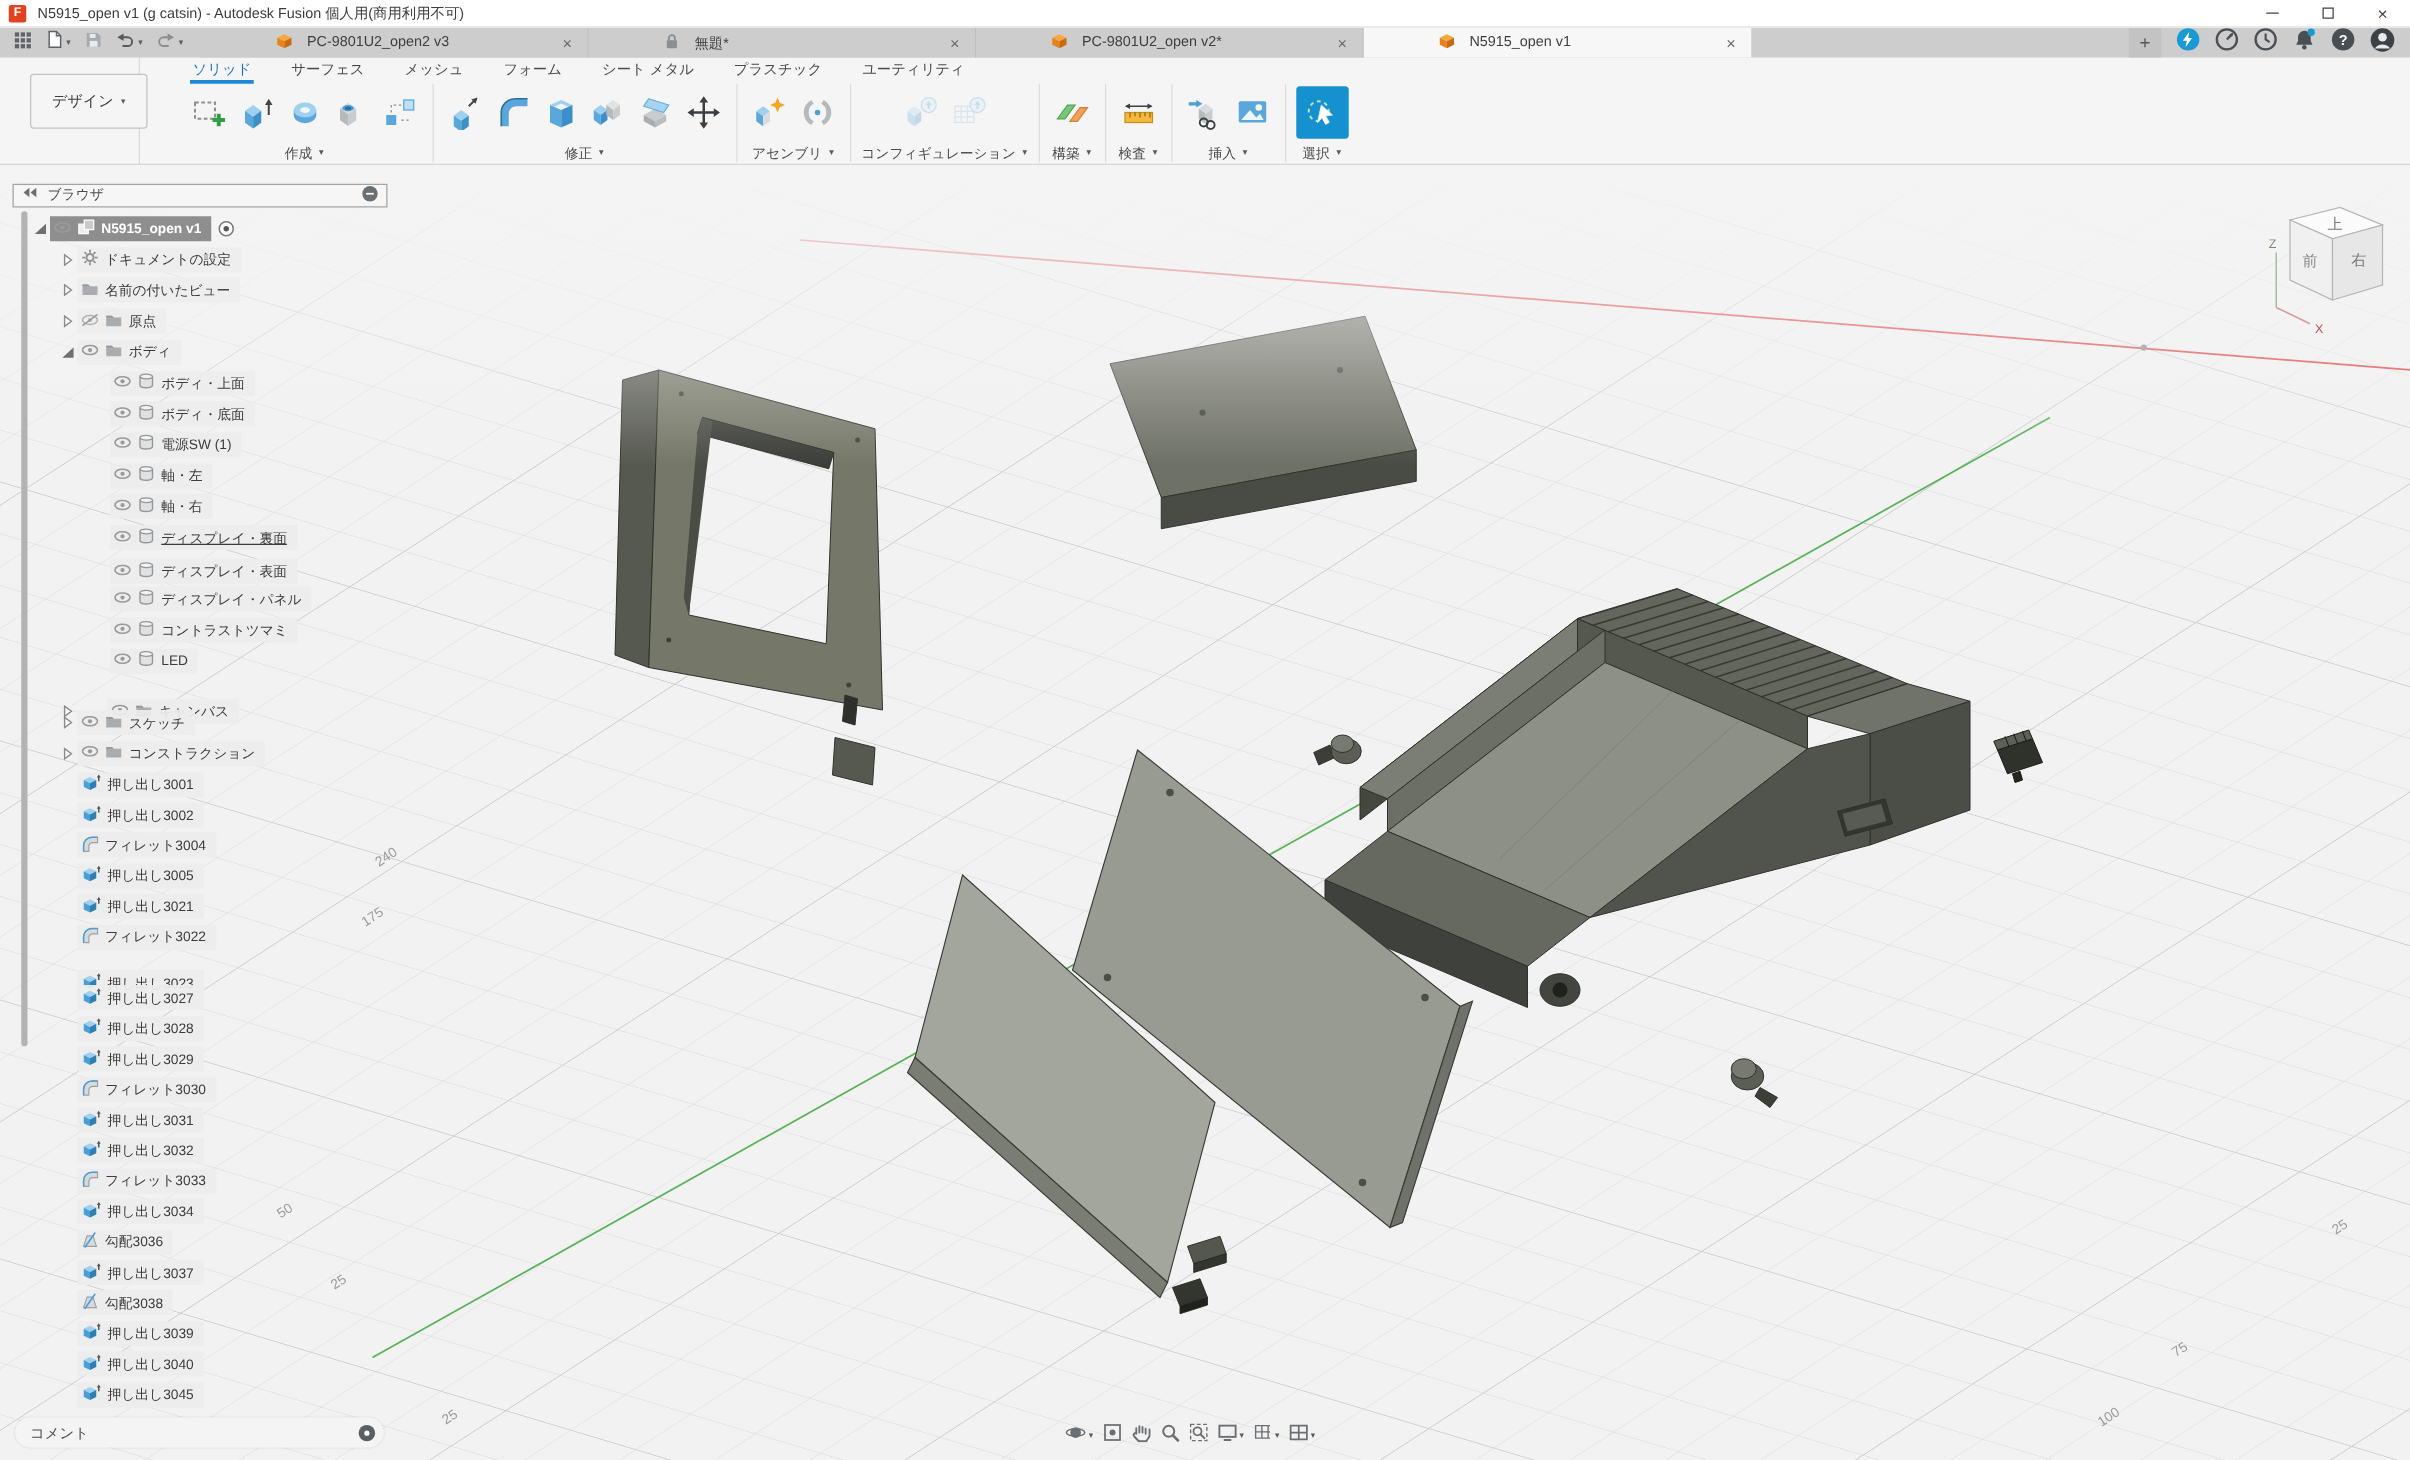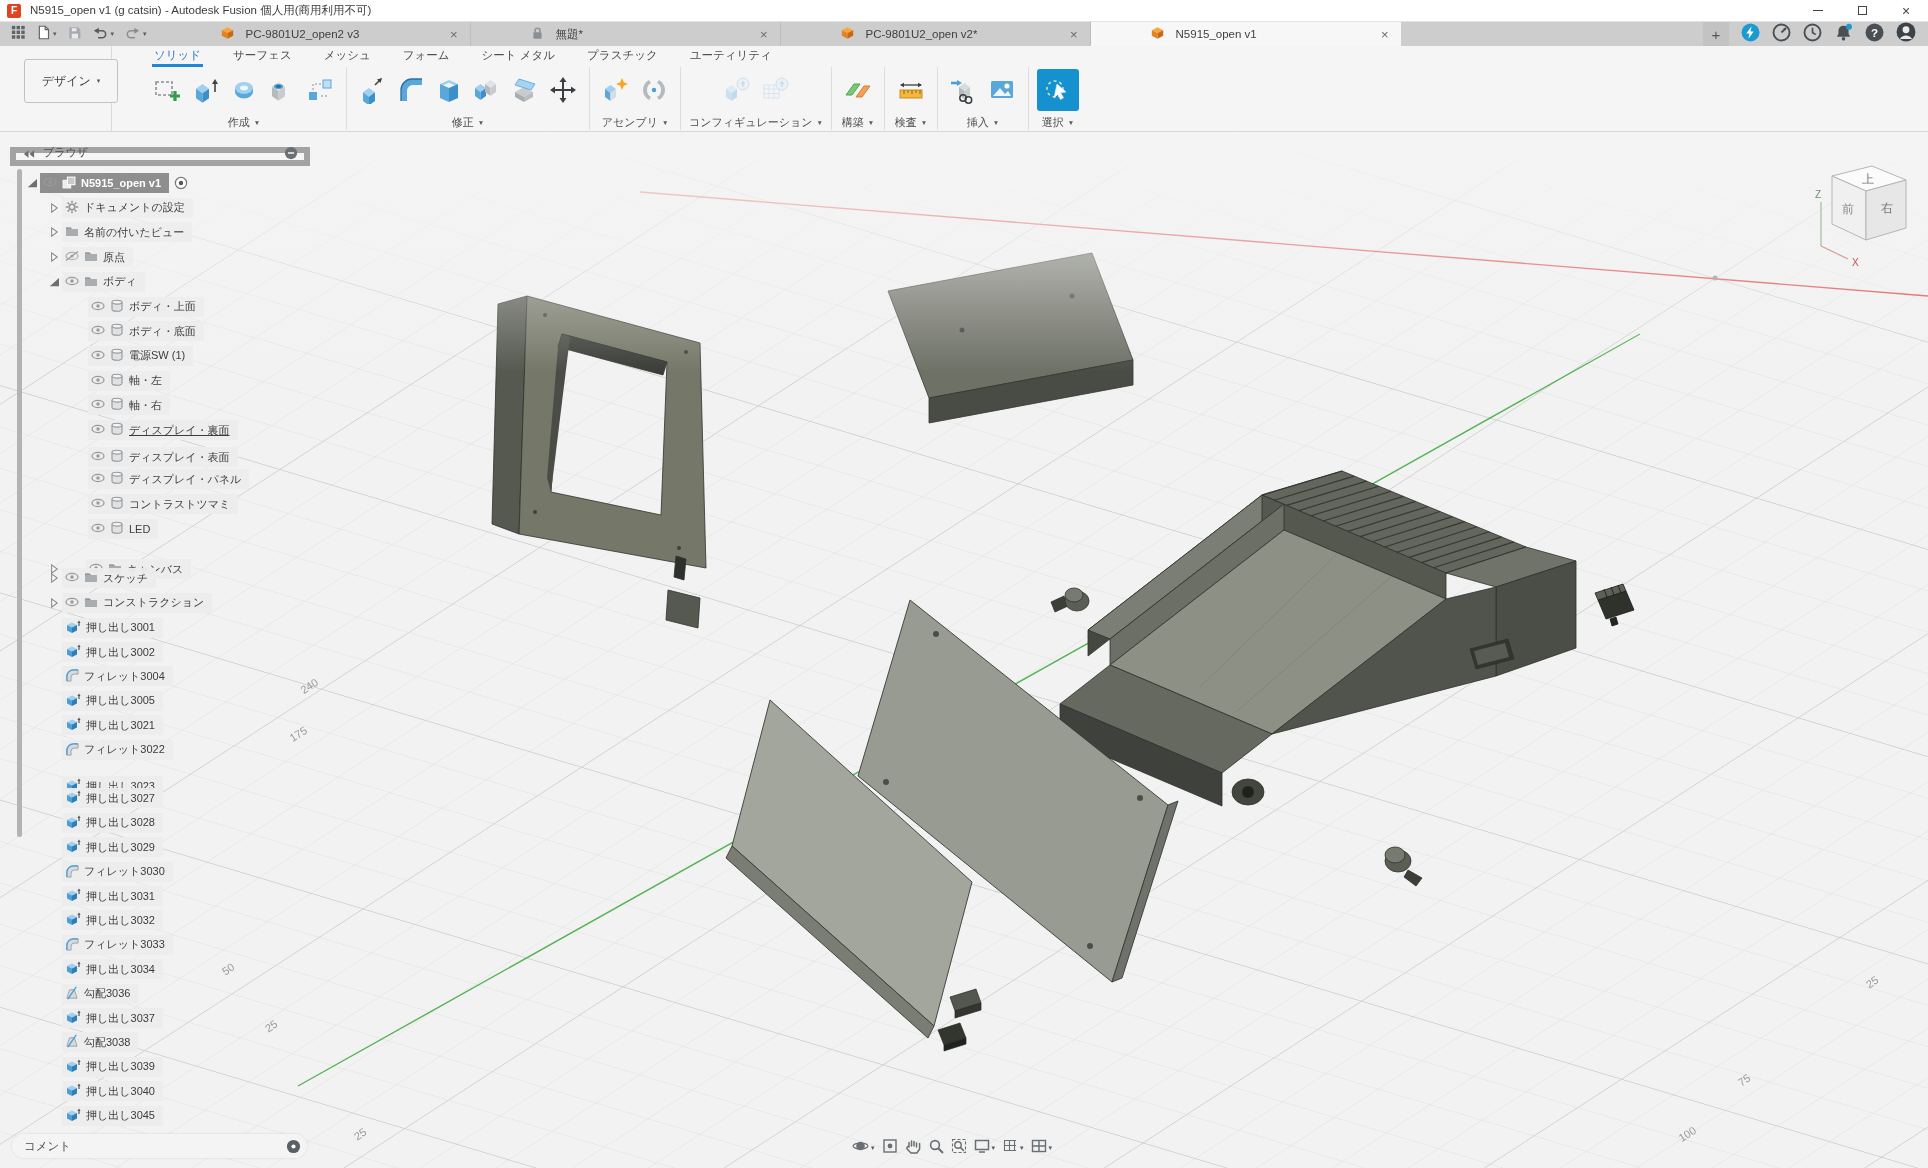"ブラウザ" #browser-header { align-items: flex-end -> flex-start; border: 6px solid #a3a3a3 -> 1px solid #a3a3a3 }
